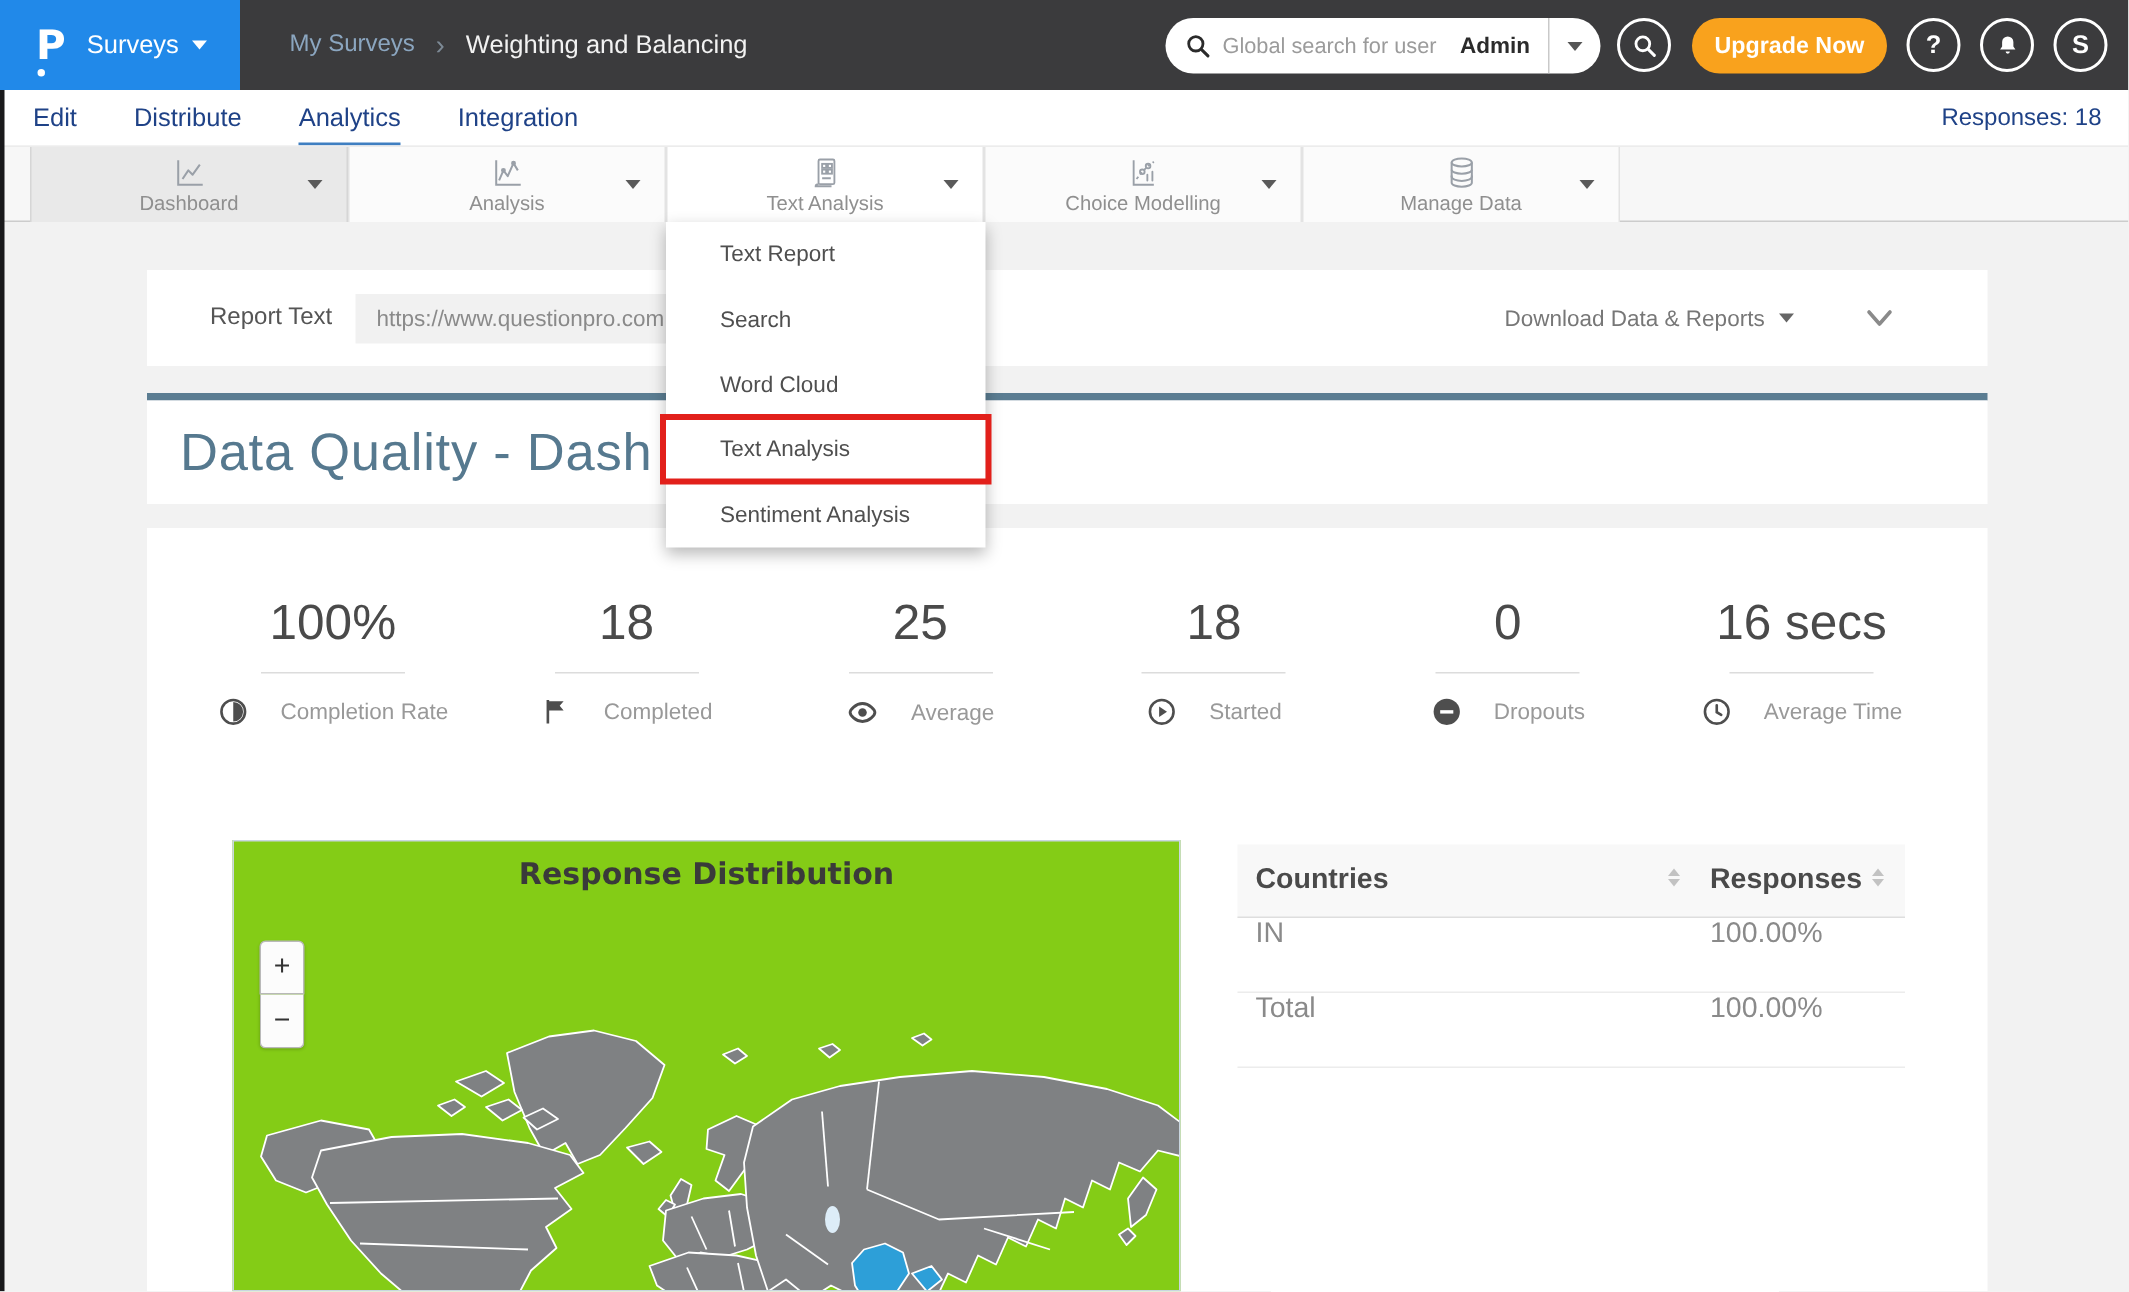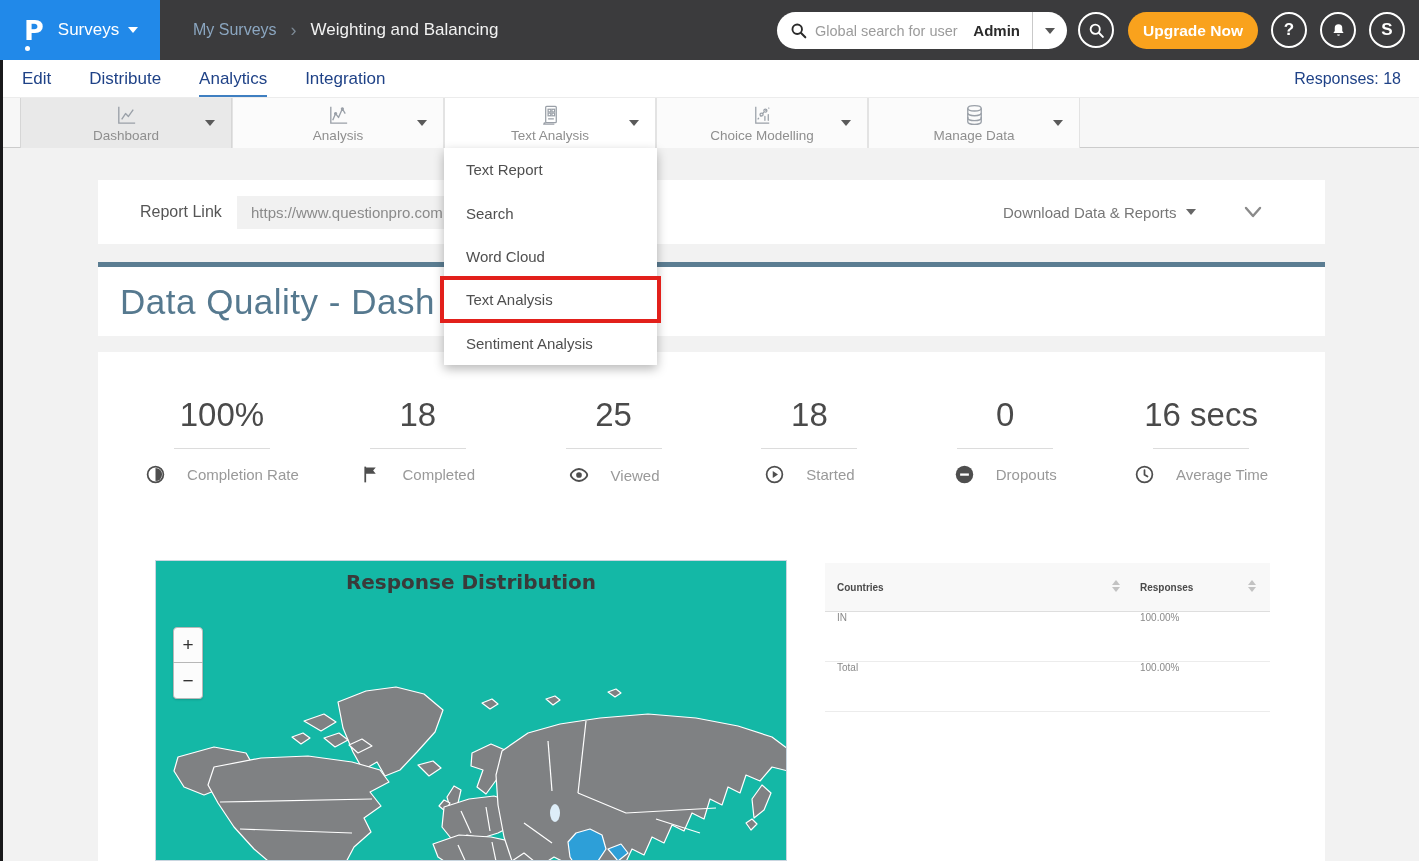"Text Report" .menu-item { padding-left: 22px -> 36px }
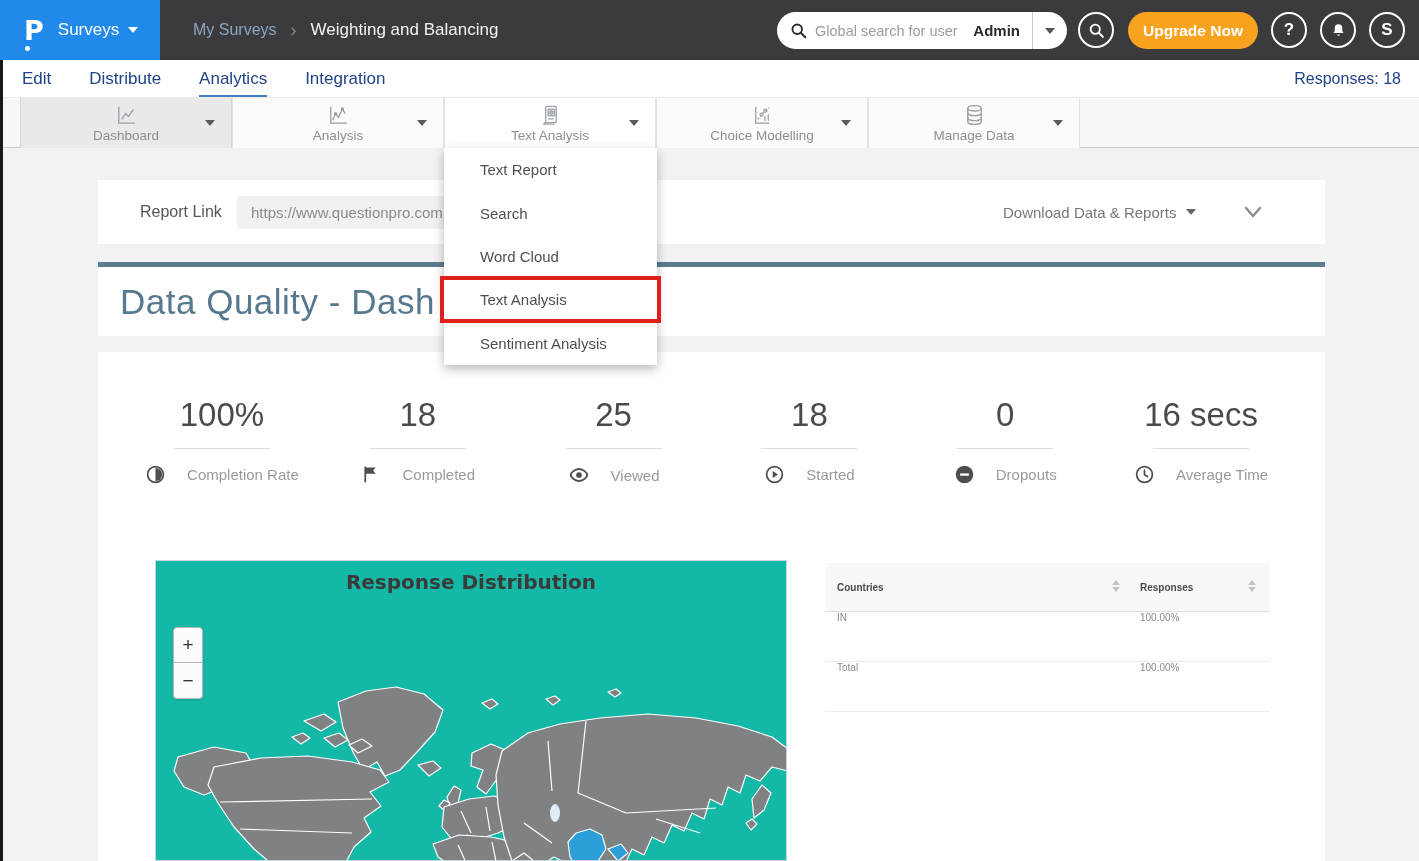"Report Link" span.report-label { text: Link -> Text }
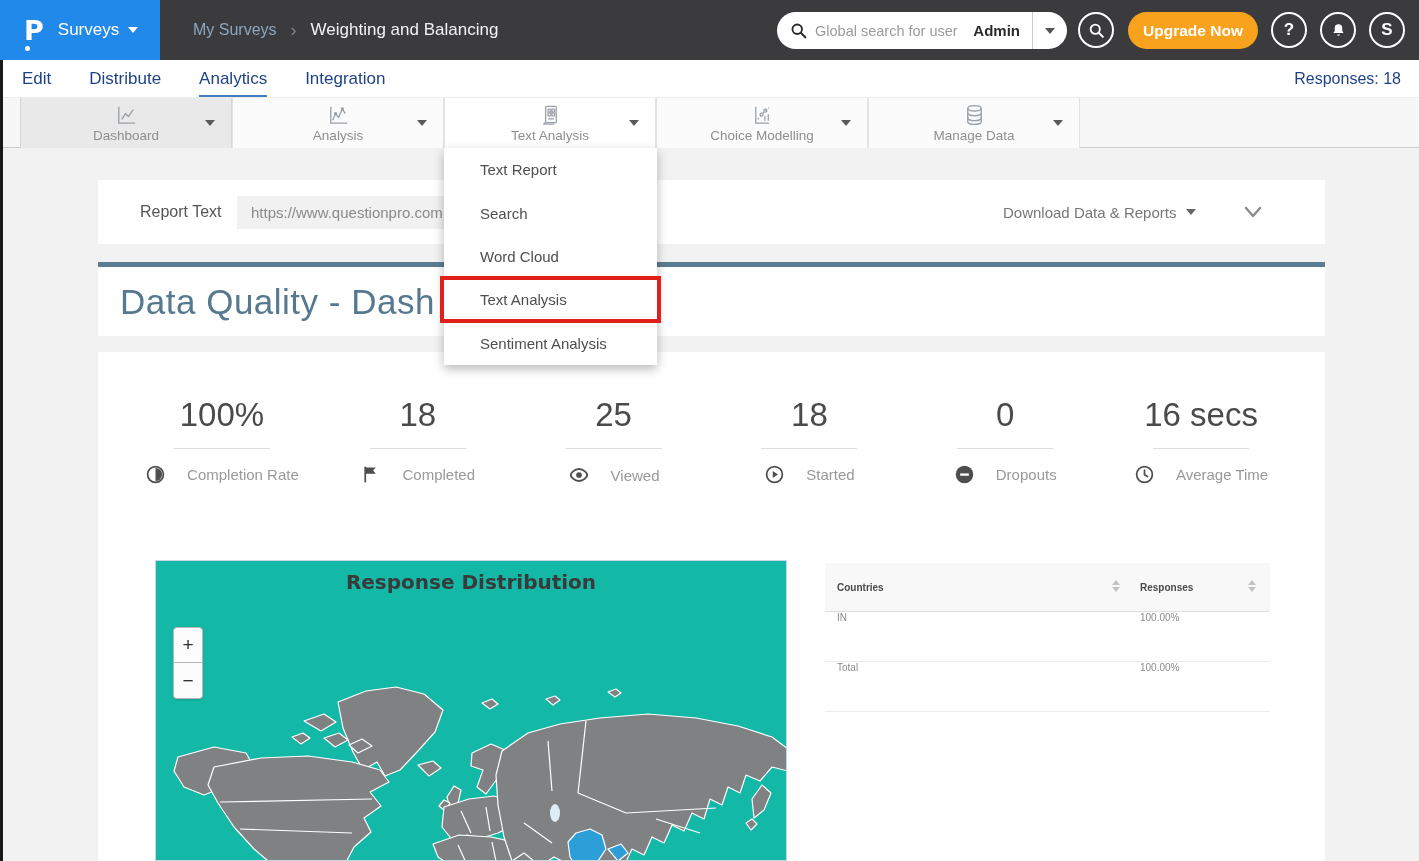"Viewed" span.stat-label { text: Viewed -> Average }
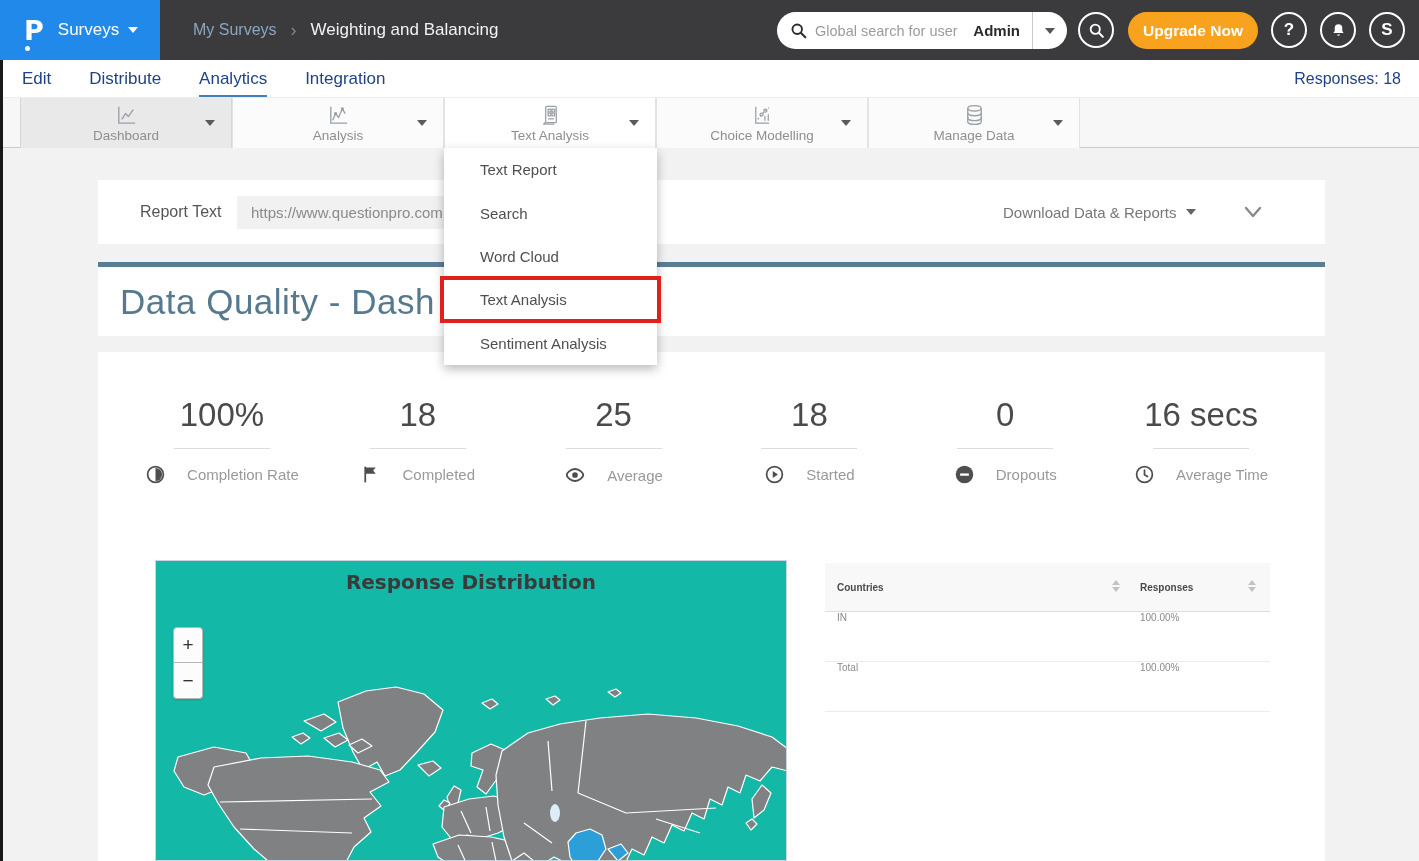"Response Distribution" .map-panel { background: #14b8a6 -> #84cc16 }
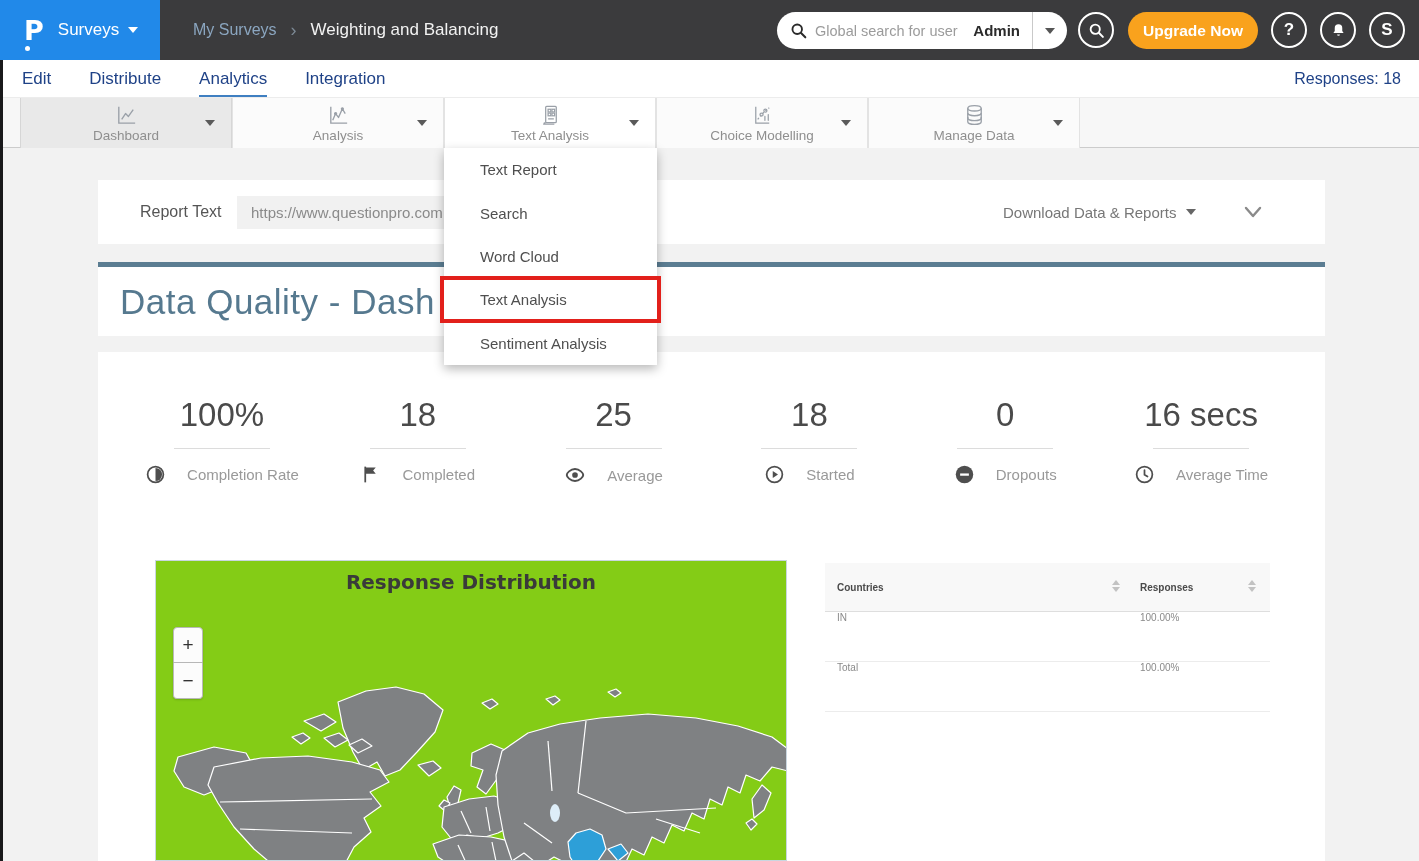"Countries" .ctable { font-size: 10px -> 19px }
